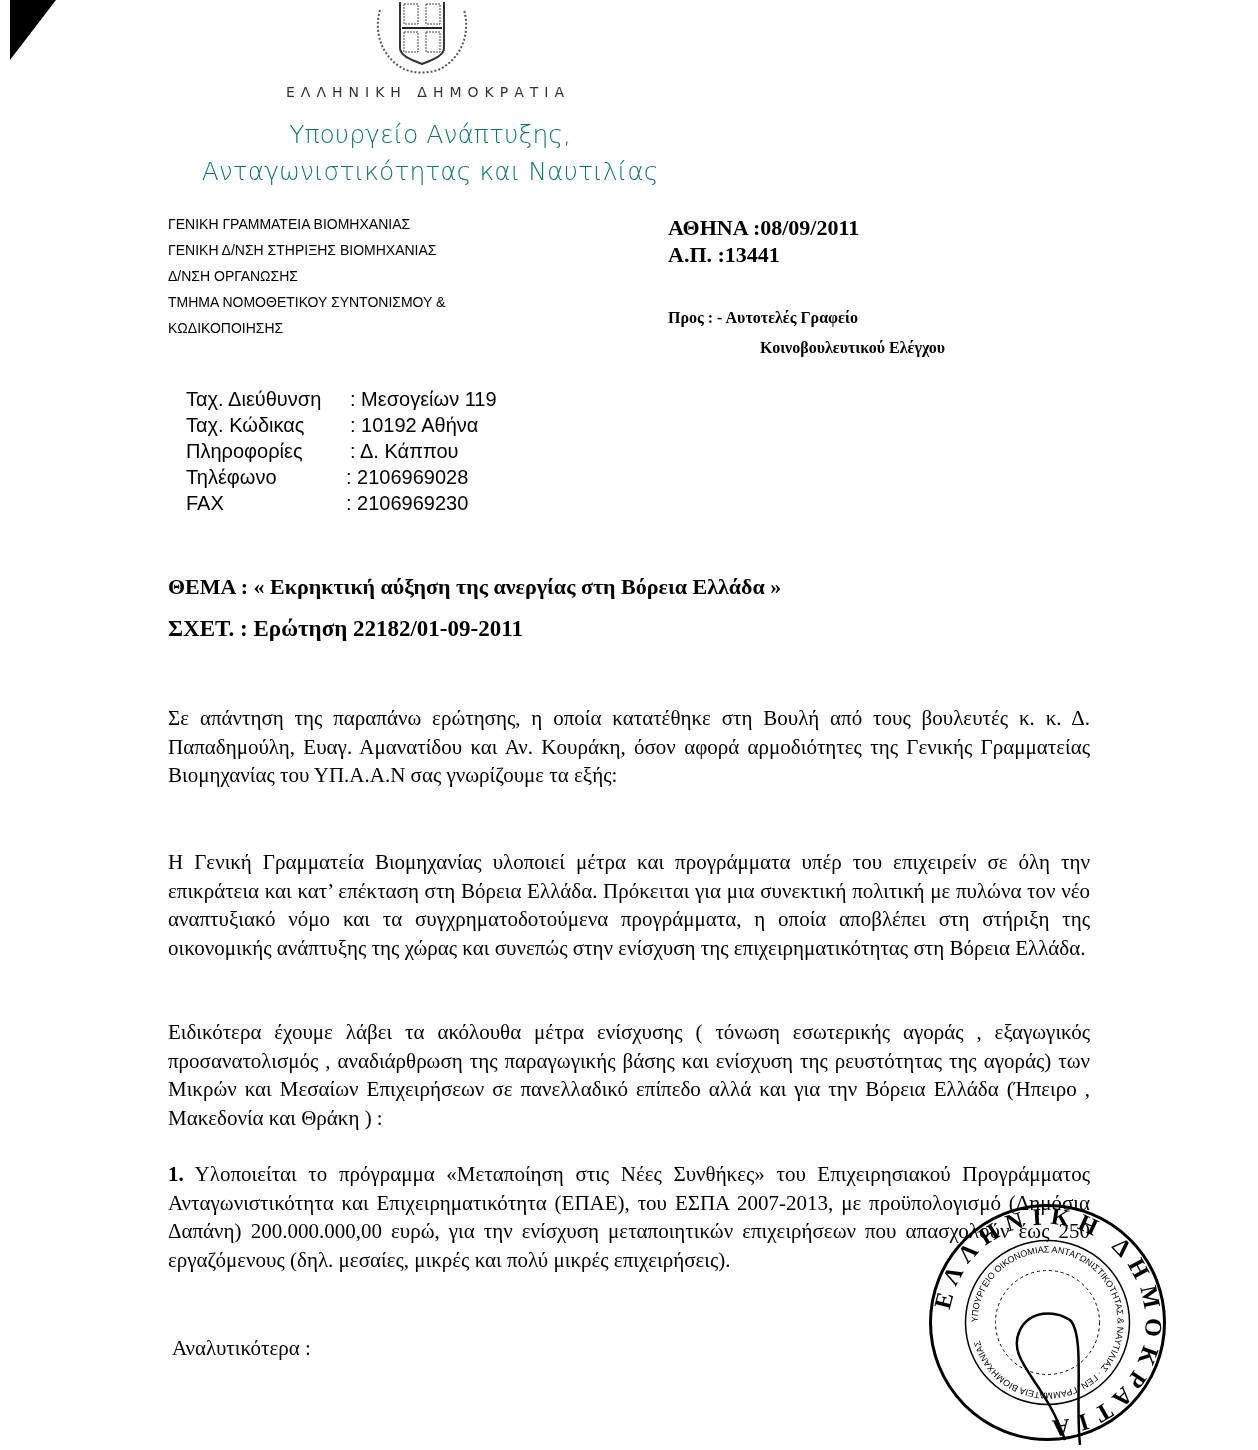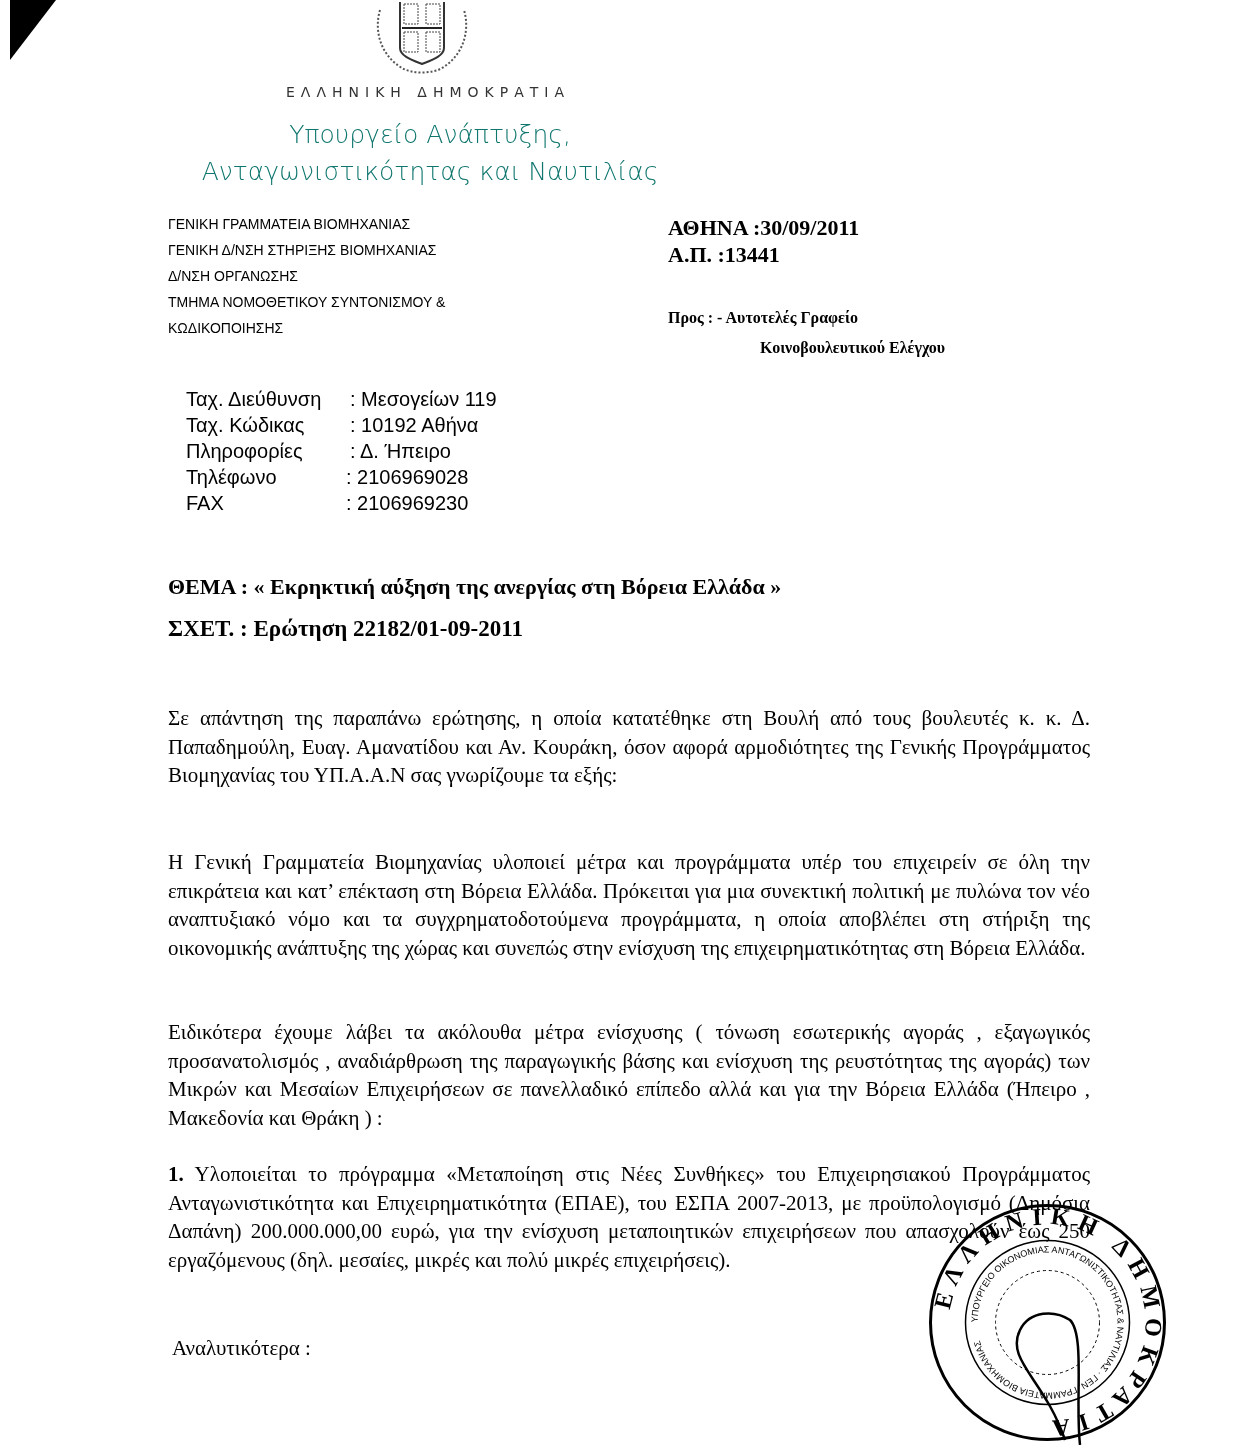"ΑΘΗΝΑ :30/09/2011" div { text: :30/09/2011 -> :08/09/2011 }
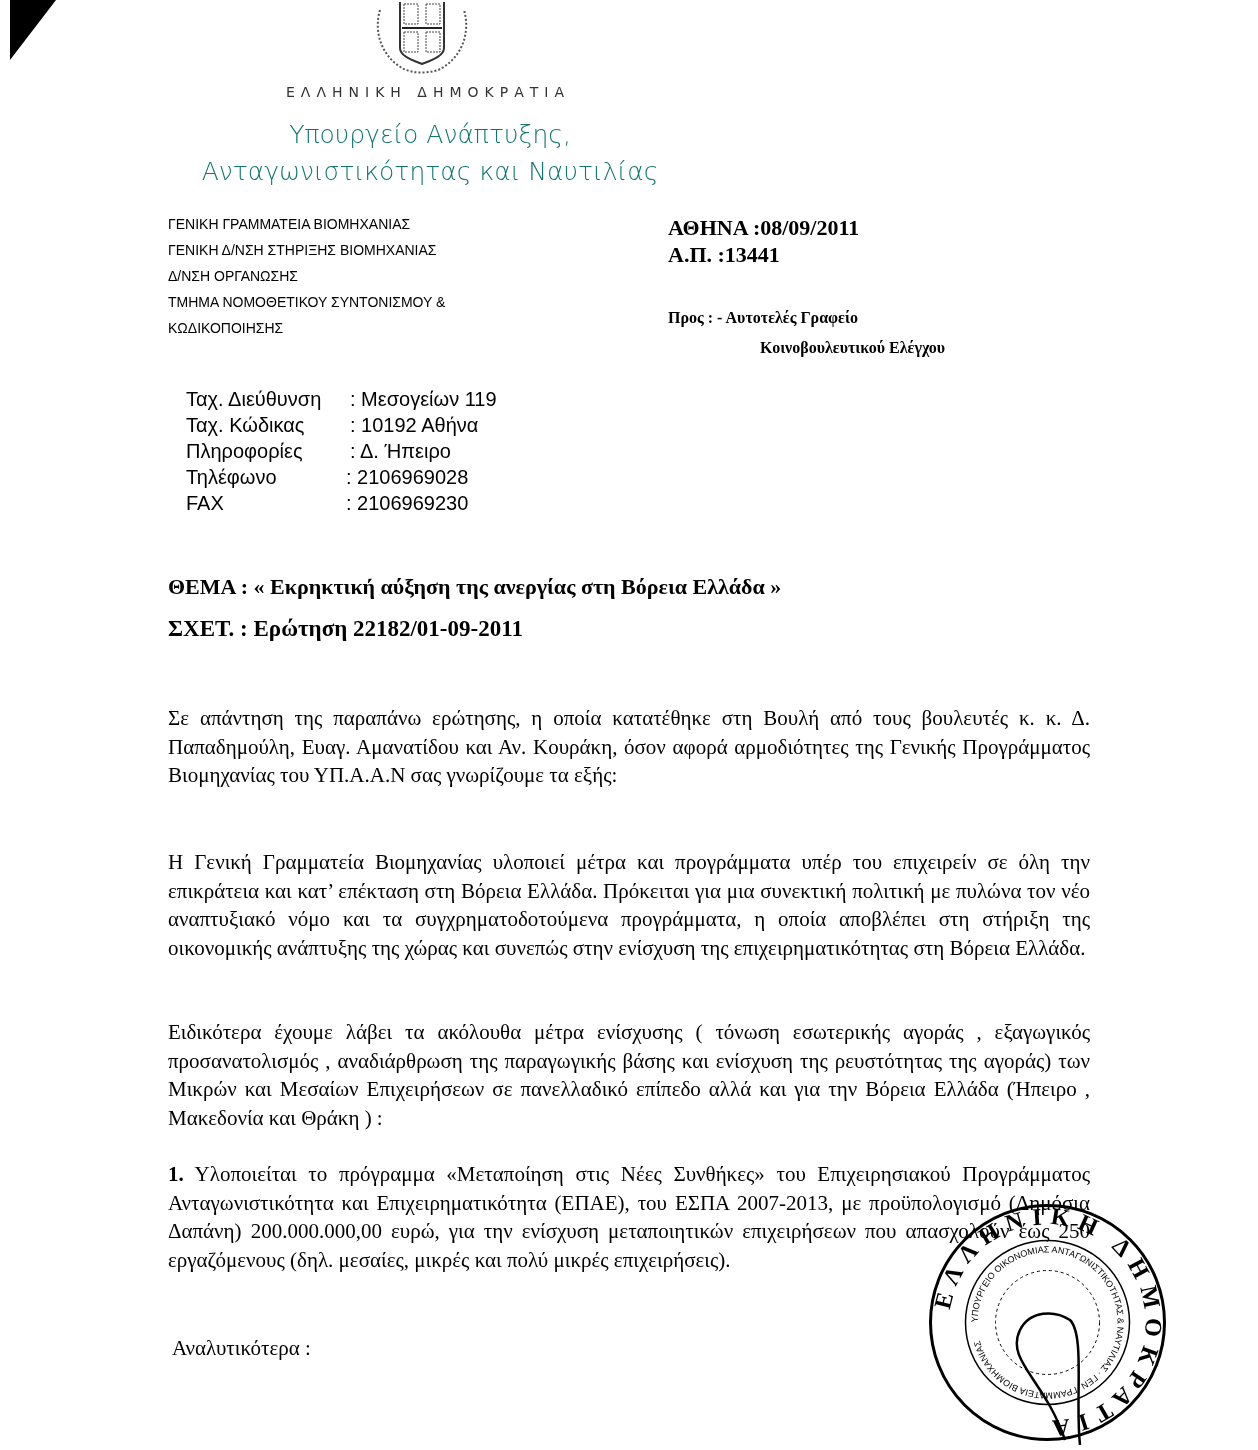": Δ. Ήπειρο" span { text: Ήπειρο -> Κάππου }
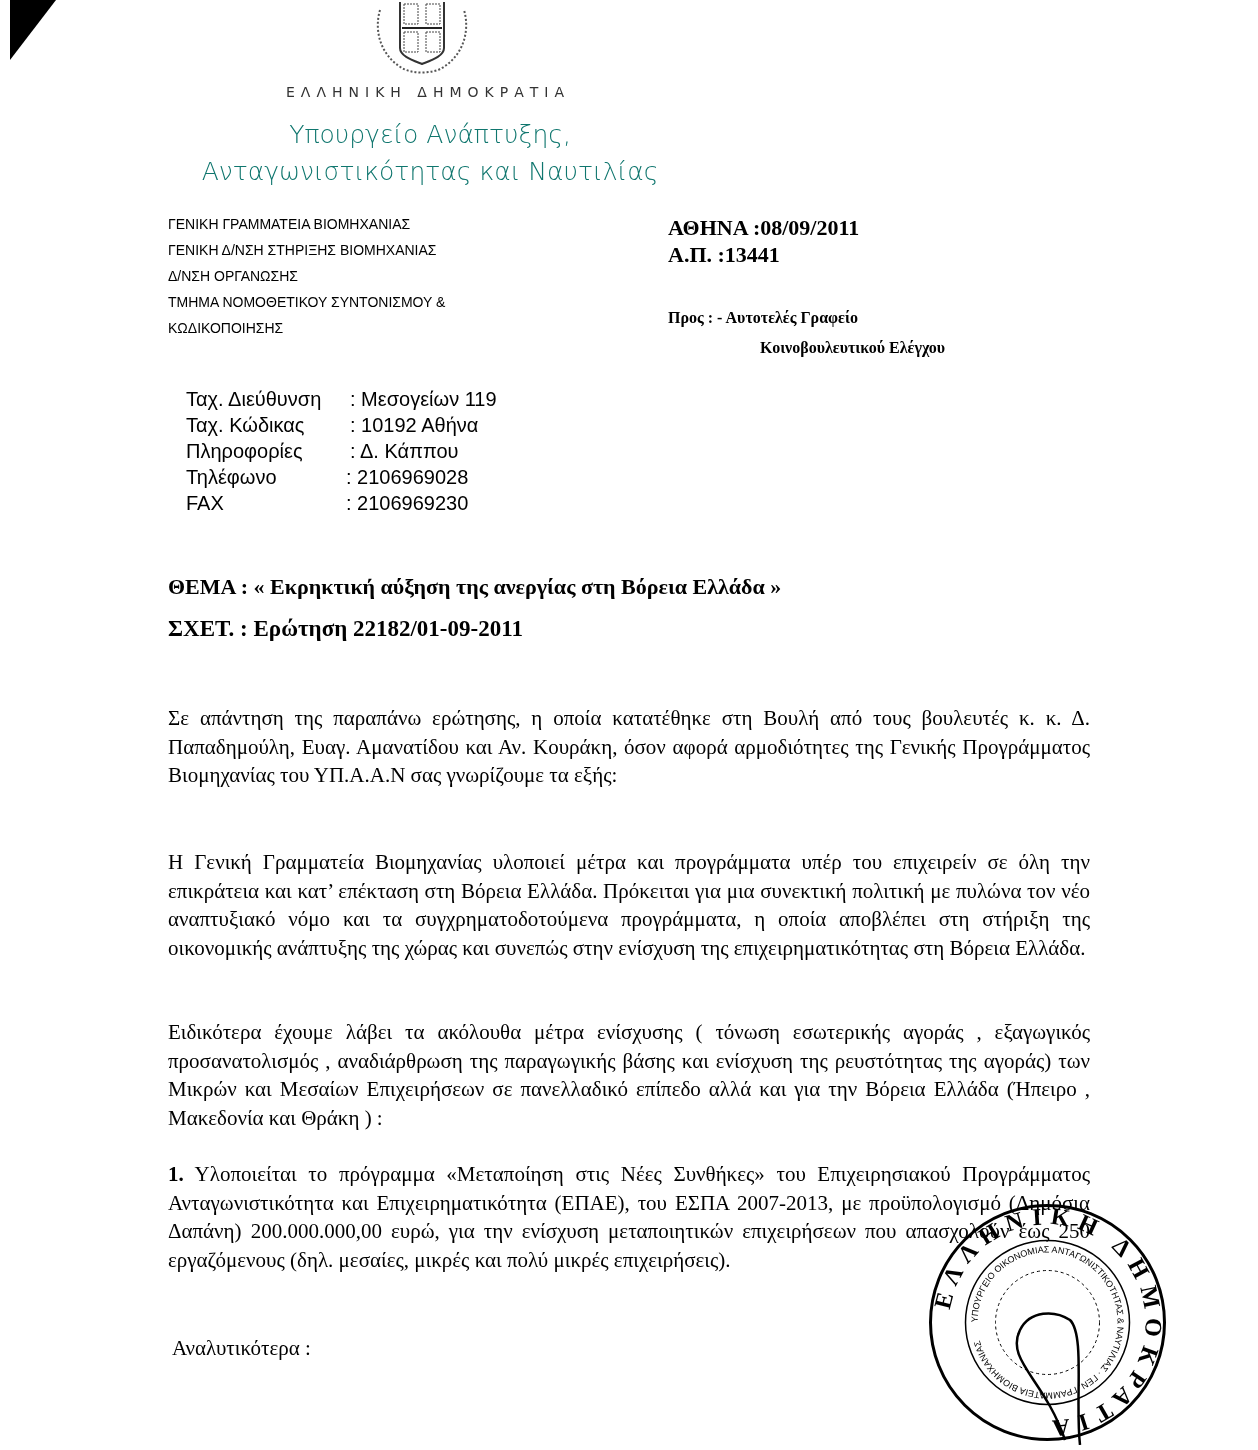"Σε απάντηση της παραπάνω ερώτησης," div.abs { text: Προγράμματος -> Γραμματείας }
